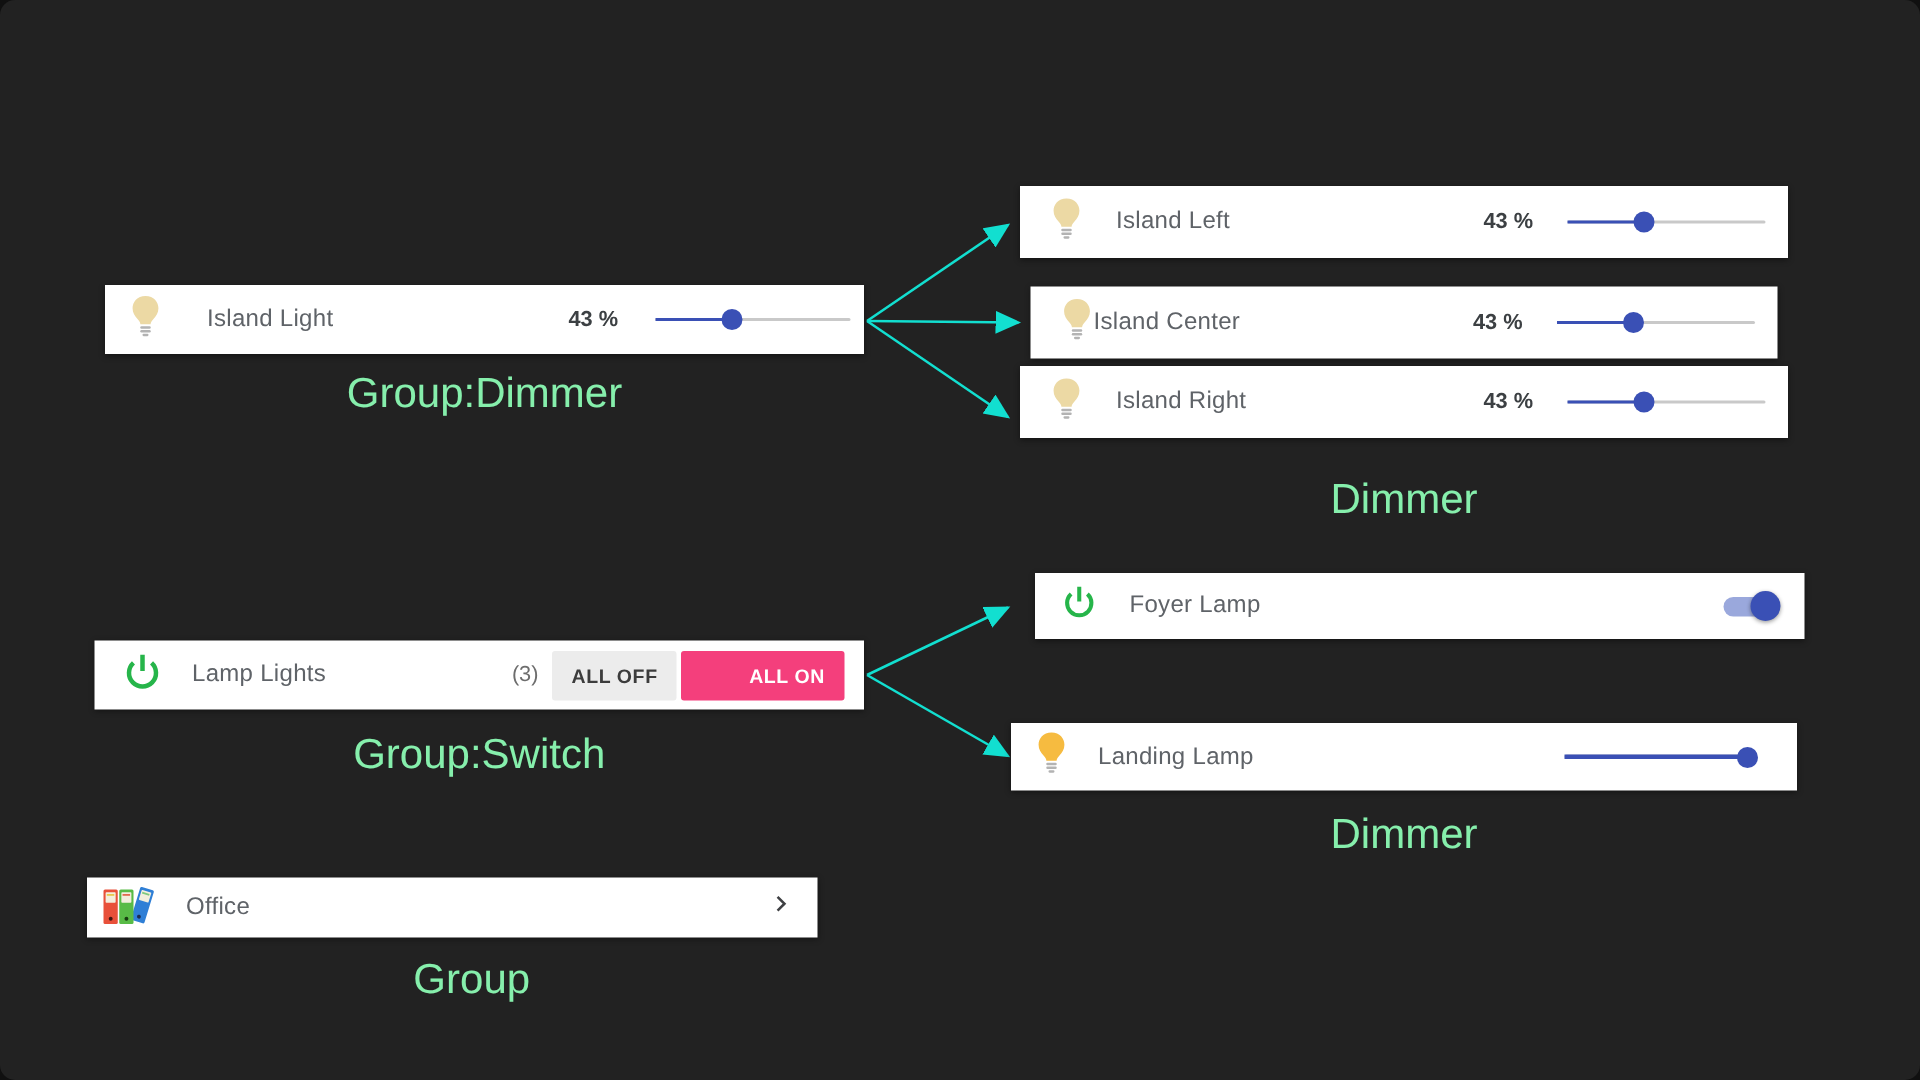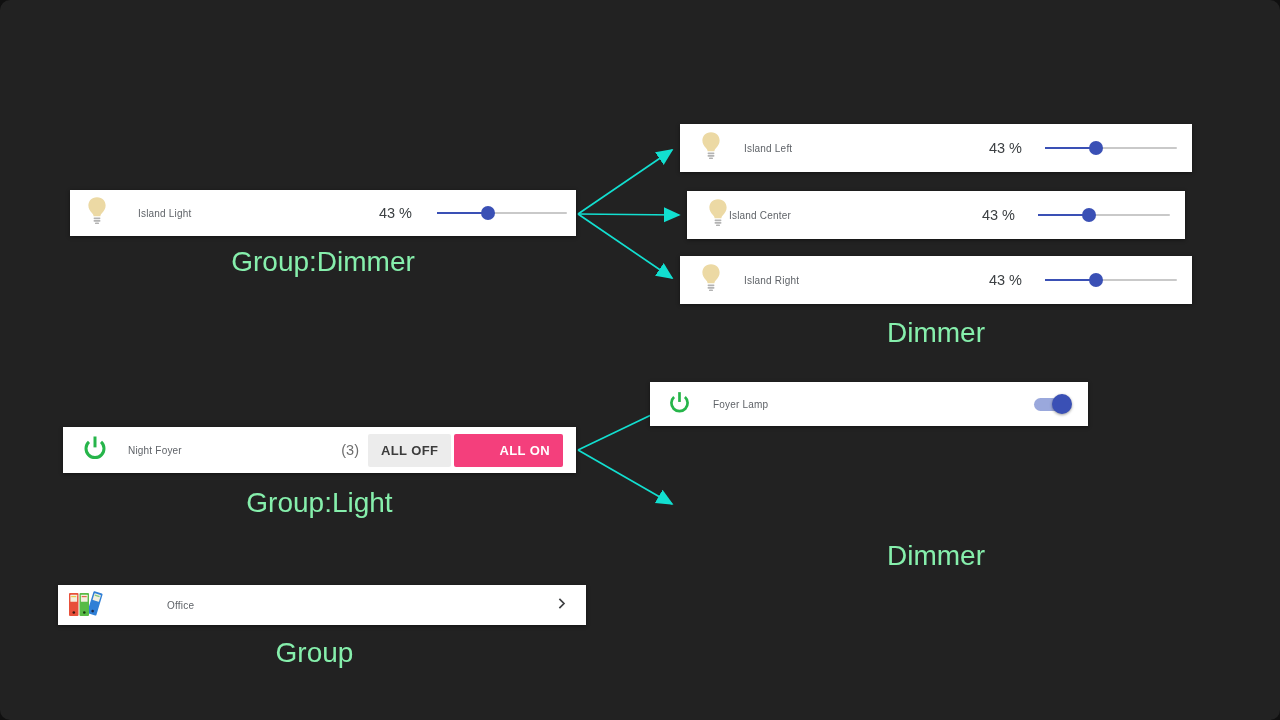"Island Left" .row-label { font-size: 10px -> 16px }
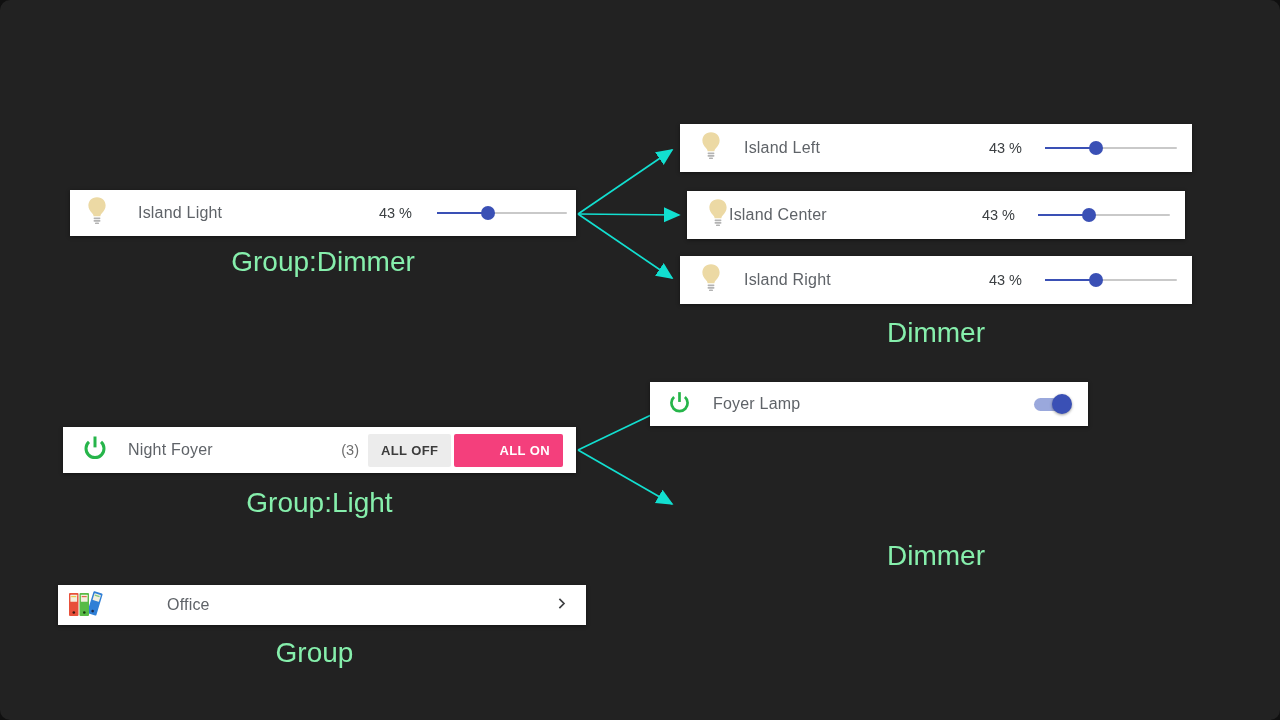"43 %" .pct { font-weight: 400 -> 700 }
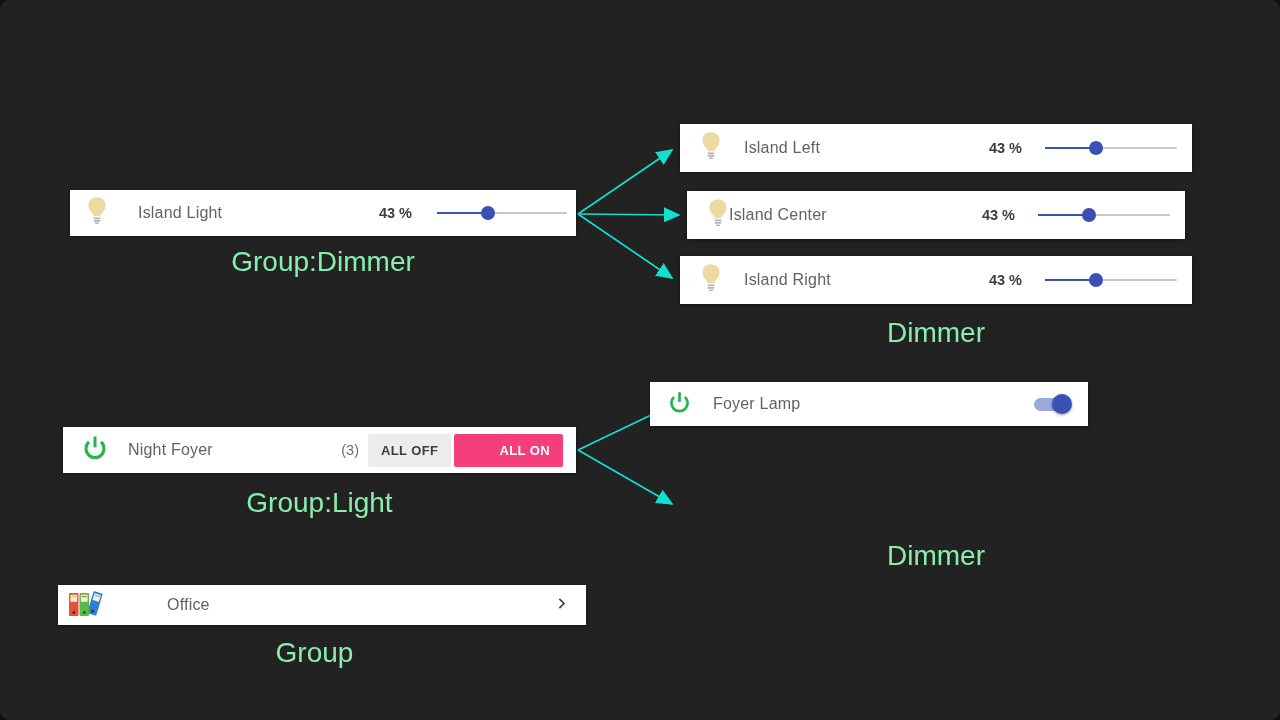"Island Right" #card-island-right { top: 256px -> 244px }
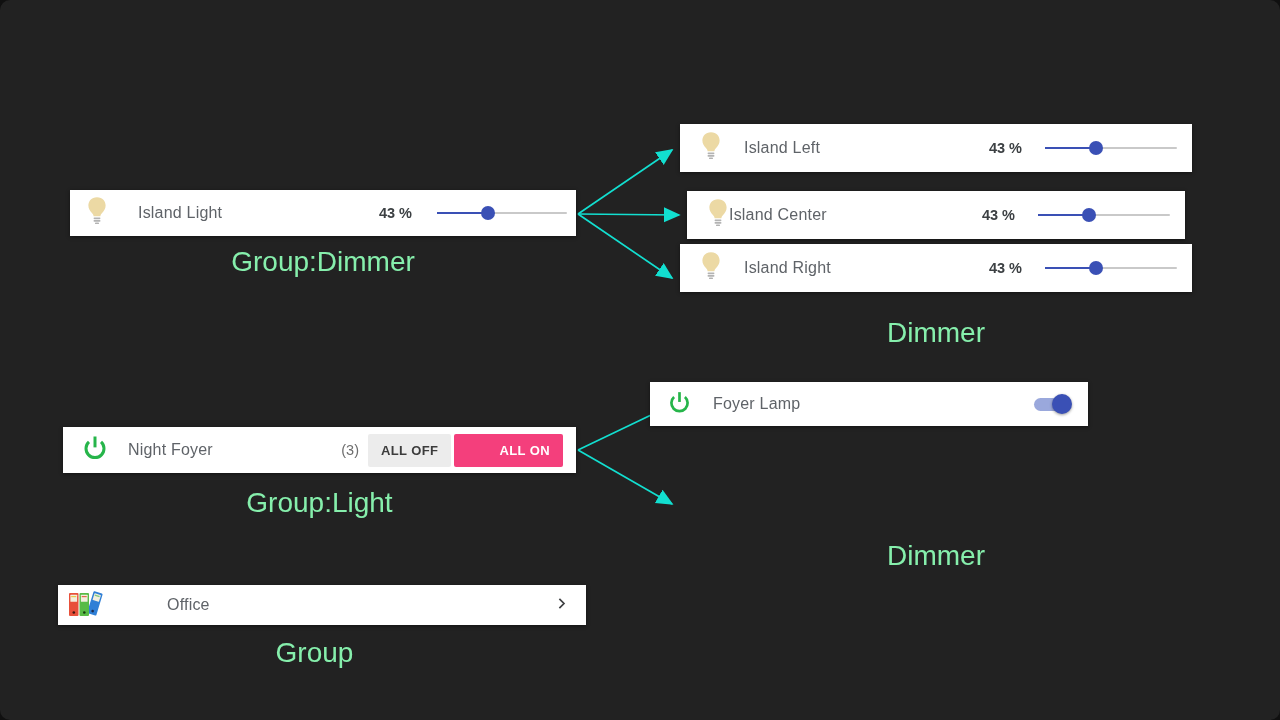"Foyer Lamp" #card-foyer-lamp { left: 650px -> 690px; width: 438px -> 513px }
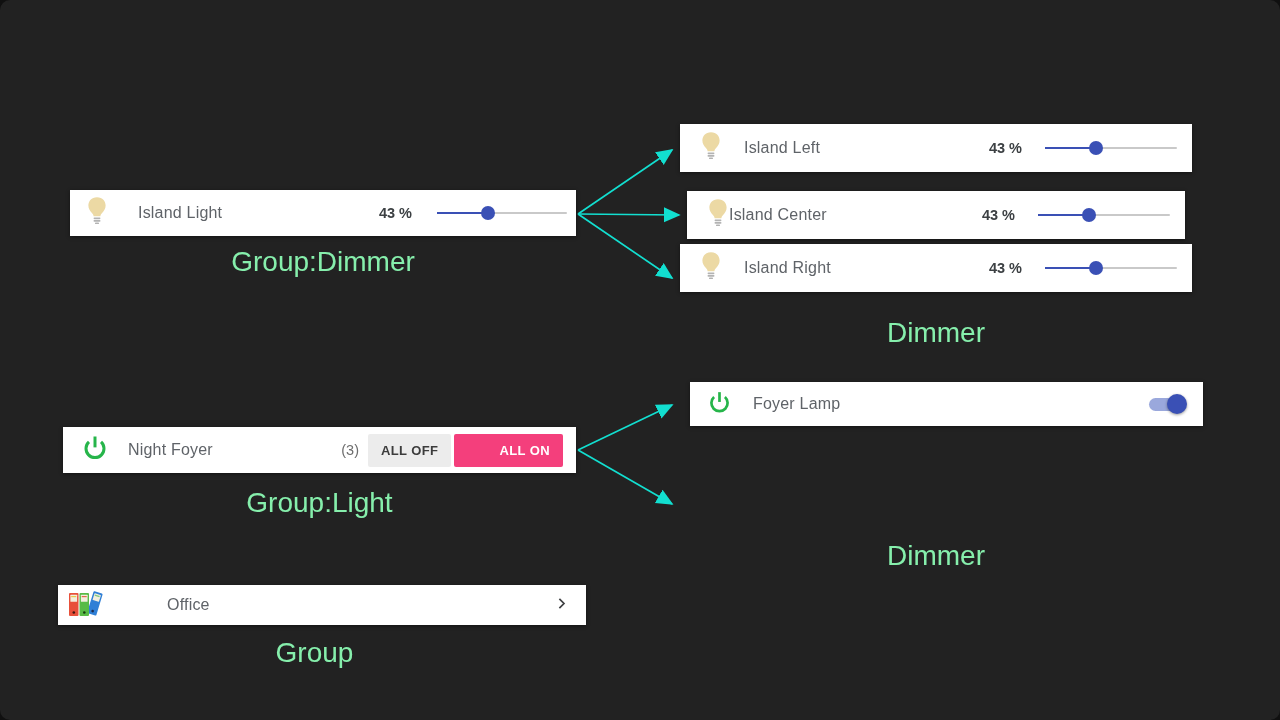"Night Foyer" span.row-label { text: Night Foyer -> Lamp Lights }
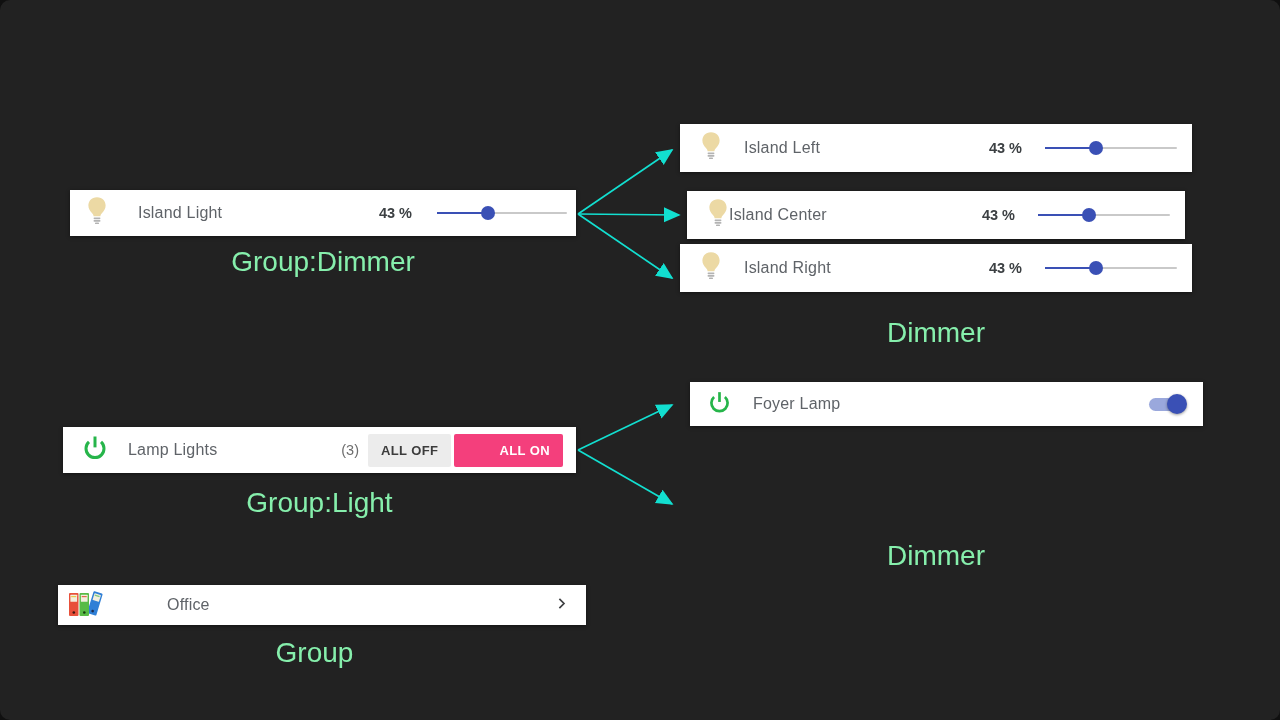"Group:Light" div.caption { text: Group:Light -> Group:Switch }
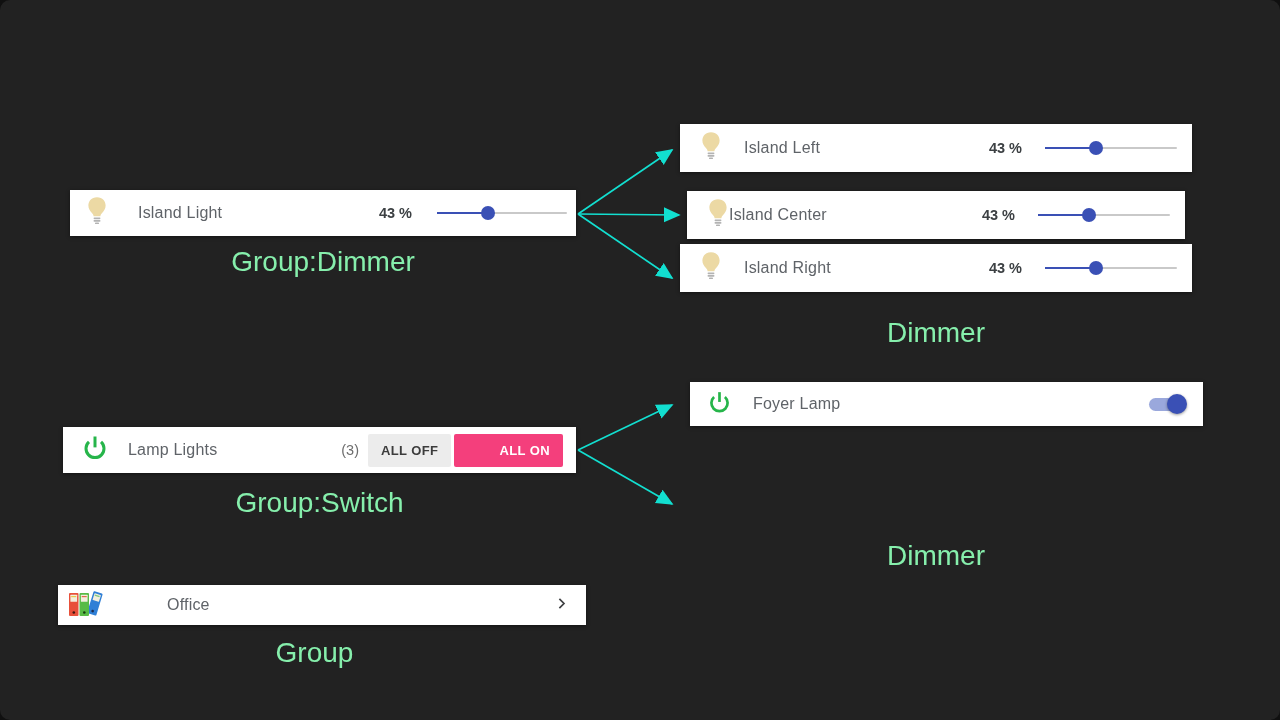"Landing Lamp" div.card { html: none -> <div> <span> <svg> <path></path> <rect></rect> <rect></rect> <rect></rect> </svg> </span> <span>Landing Lamp</span> <span></span> <div> <div></div> <div></div> <div></div> </div> </div> }
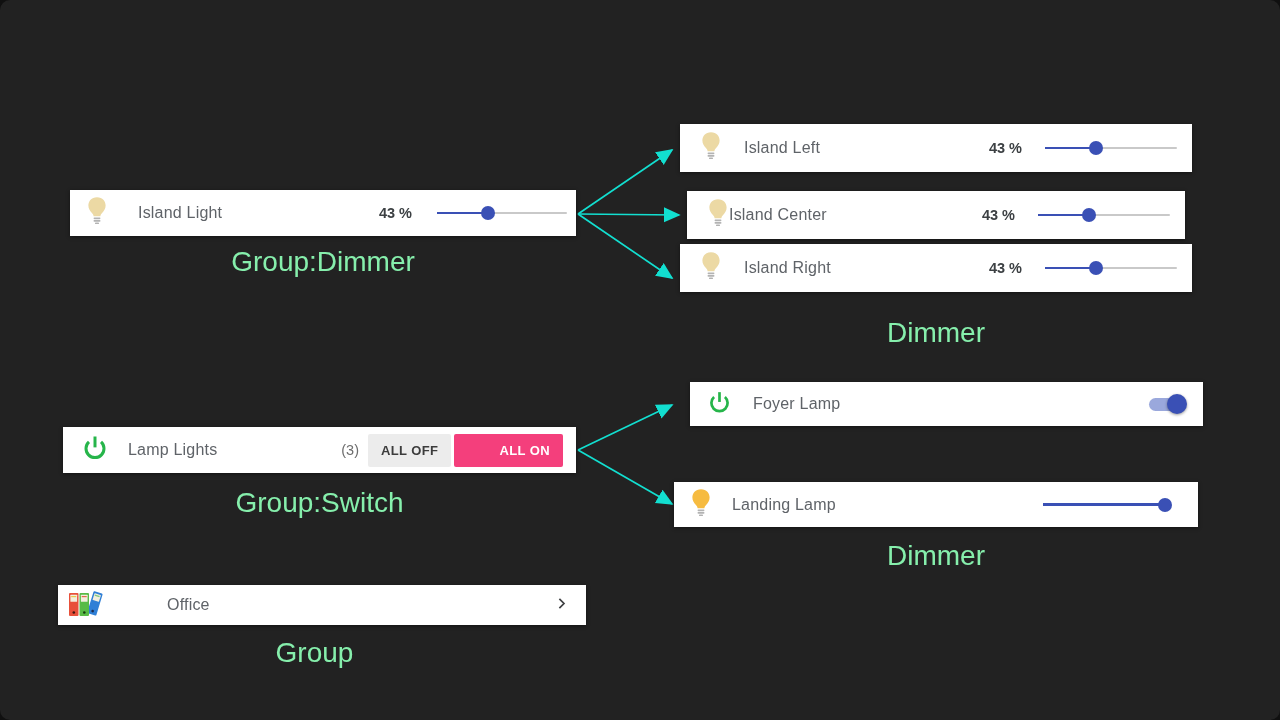"Office" #card-office { gap: 43px -> none; width: 528px -> 487px }
